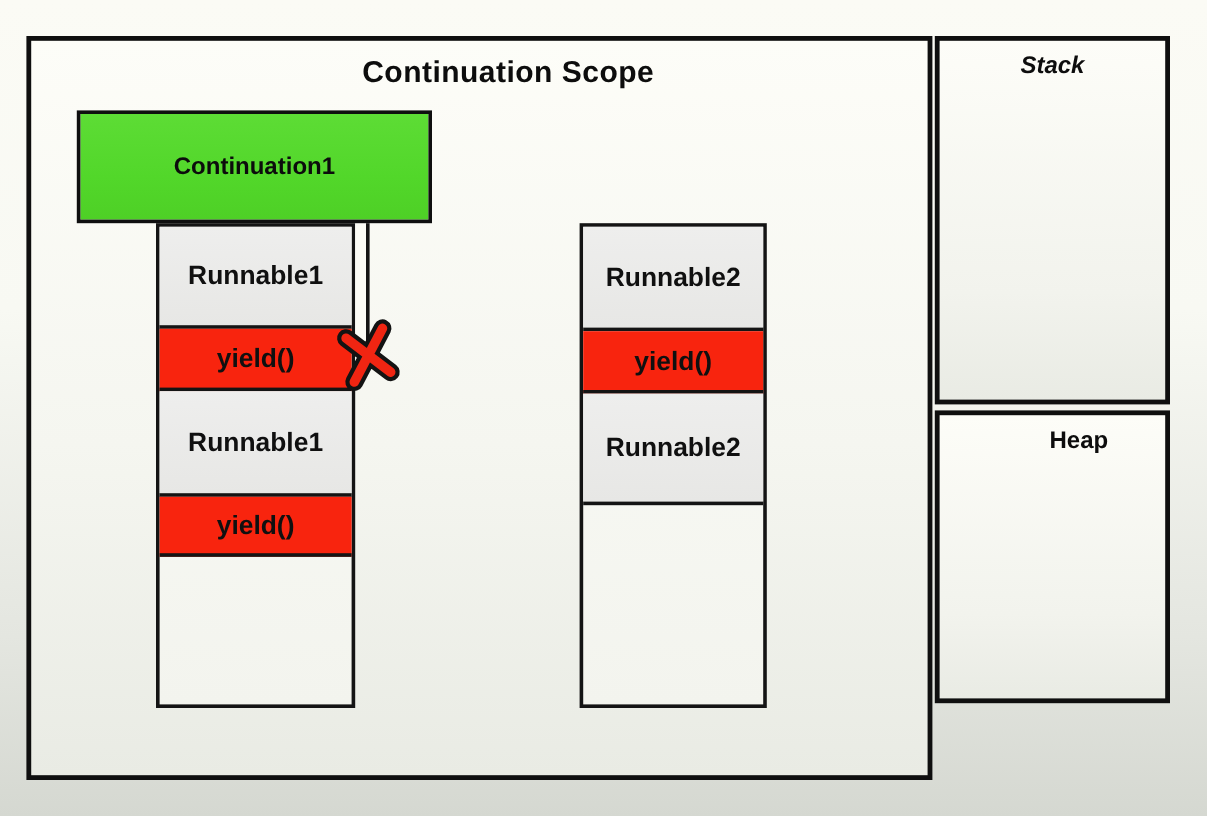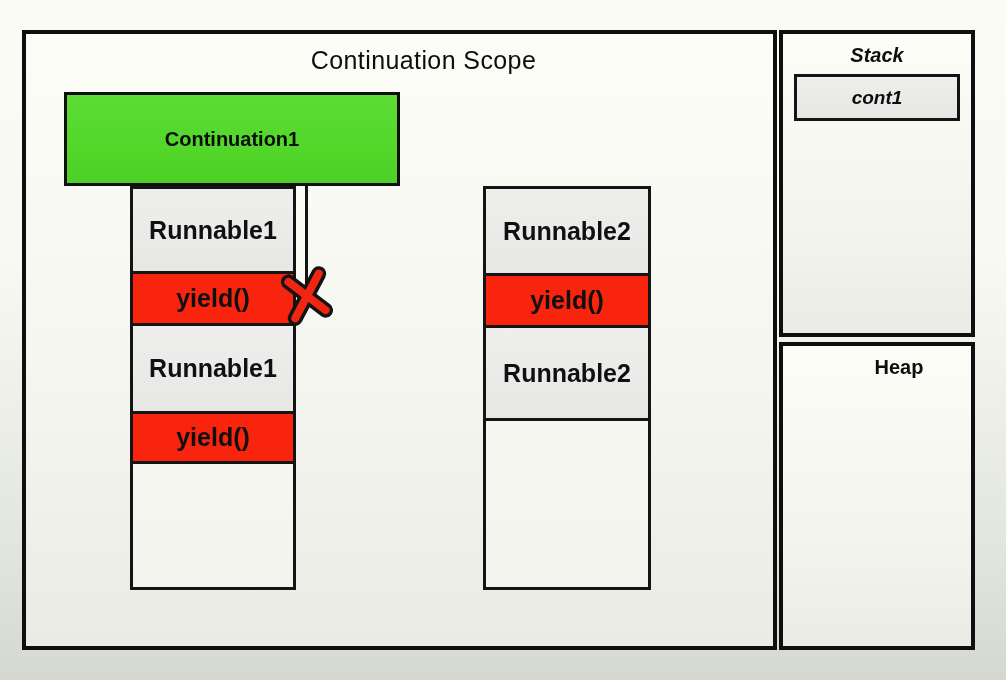"Continuation Scope" .scope-title { font-weight: 400 -> 700 }
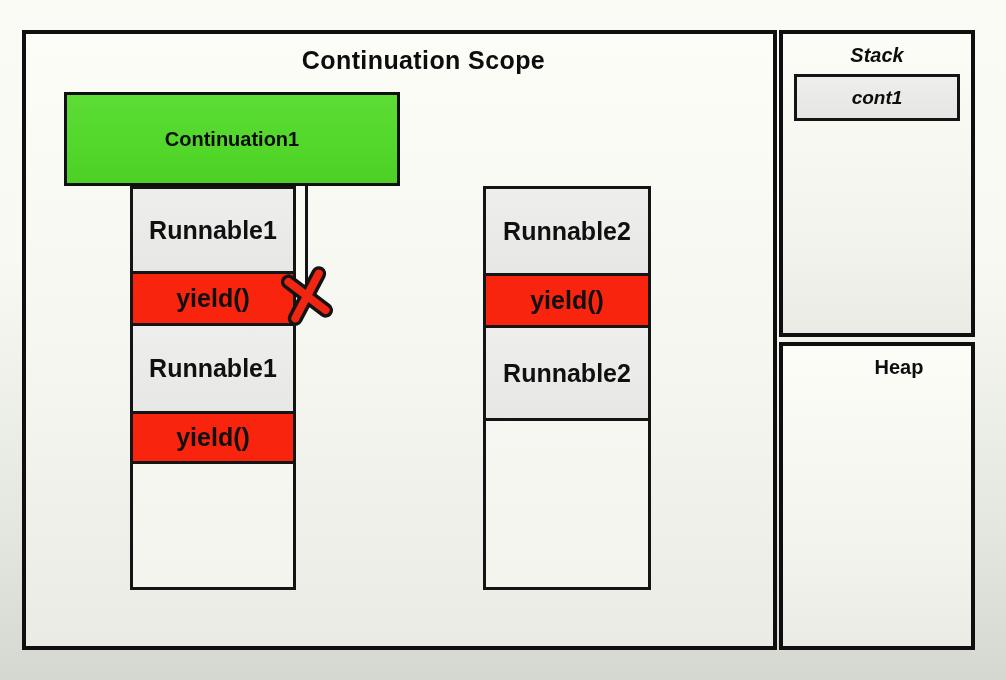"cont1" div.mem-item { html: <div>cont1</div> -> none }
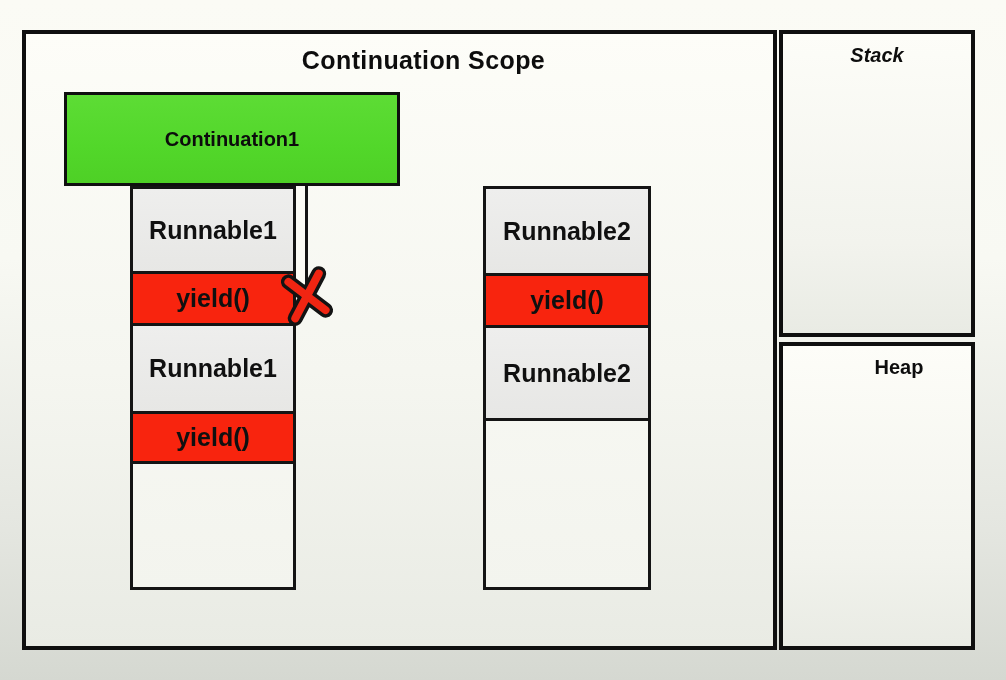"Continuation1" .cont-header { width: 336px -> 296px }
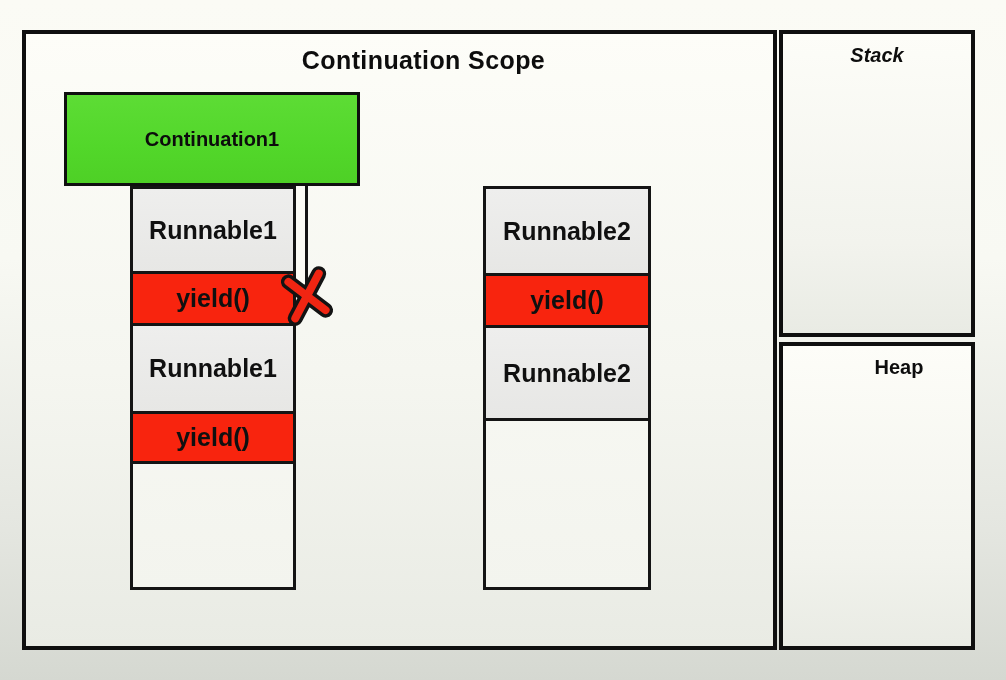"Runnable1" .frame { font-size: 25px -> 22px }
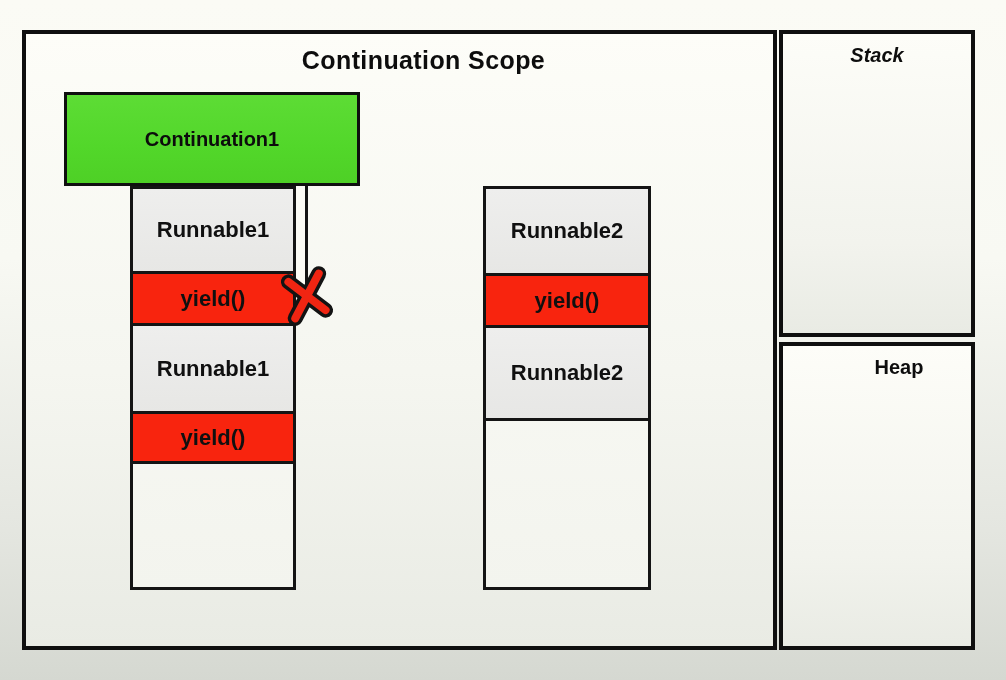"Runnable2" .col2 { width: 168px -> 156px }
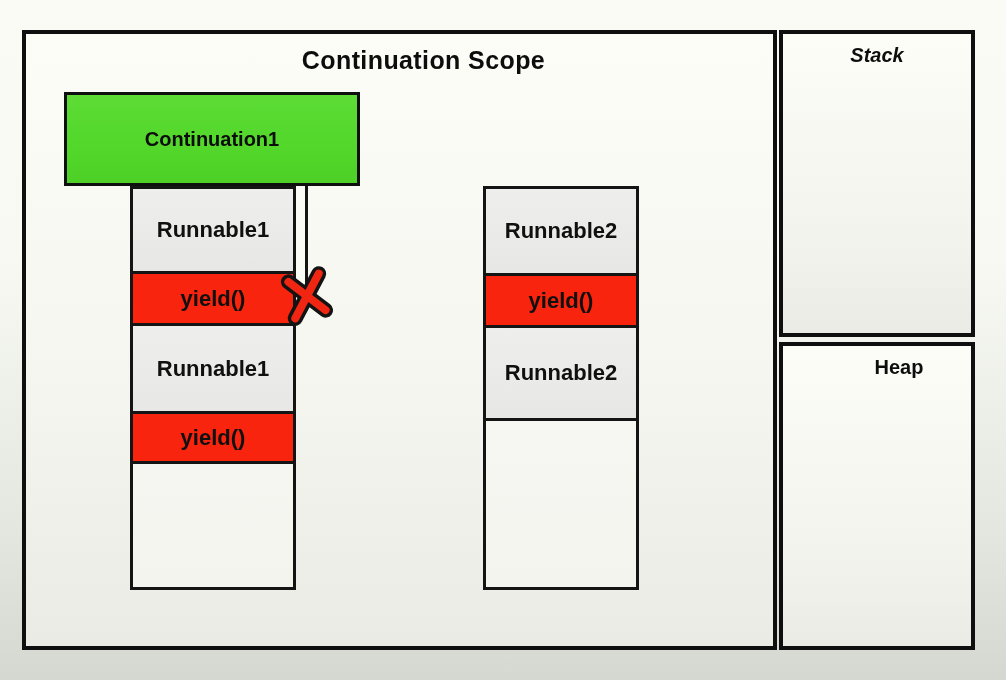"Heap" .heap-panel { height: 308px -> 244px }
